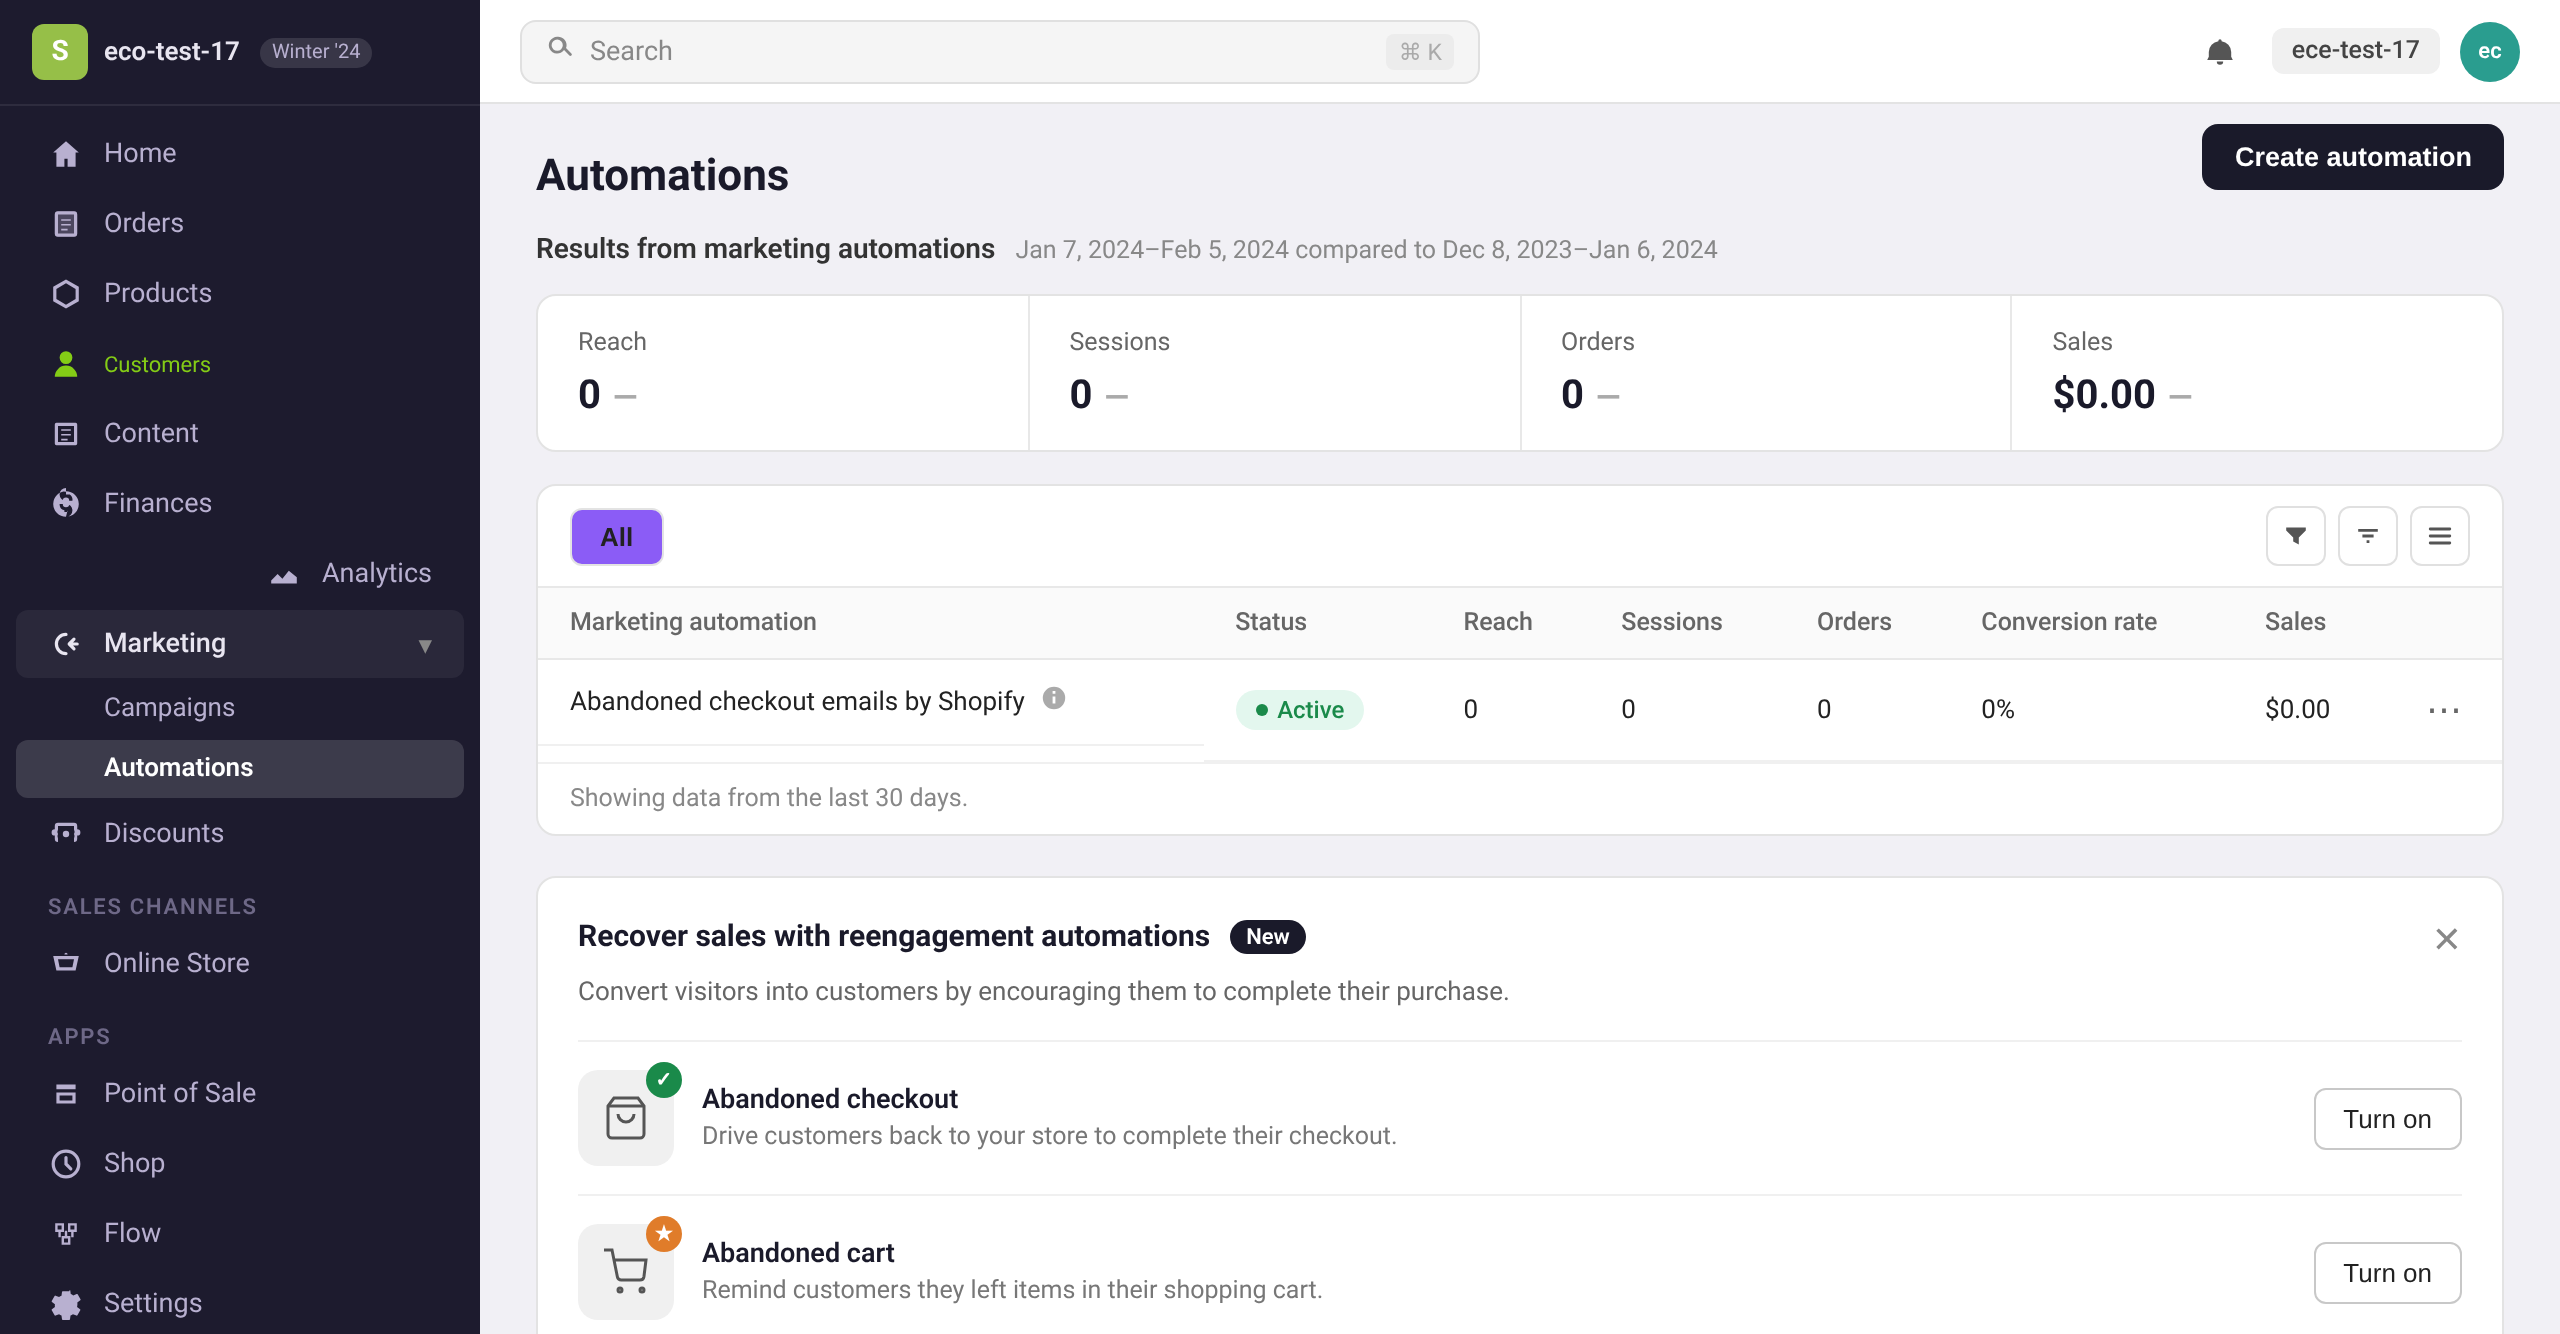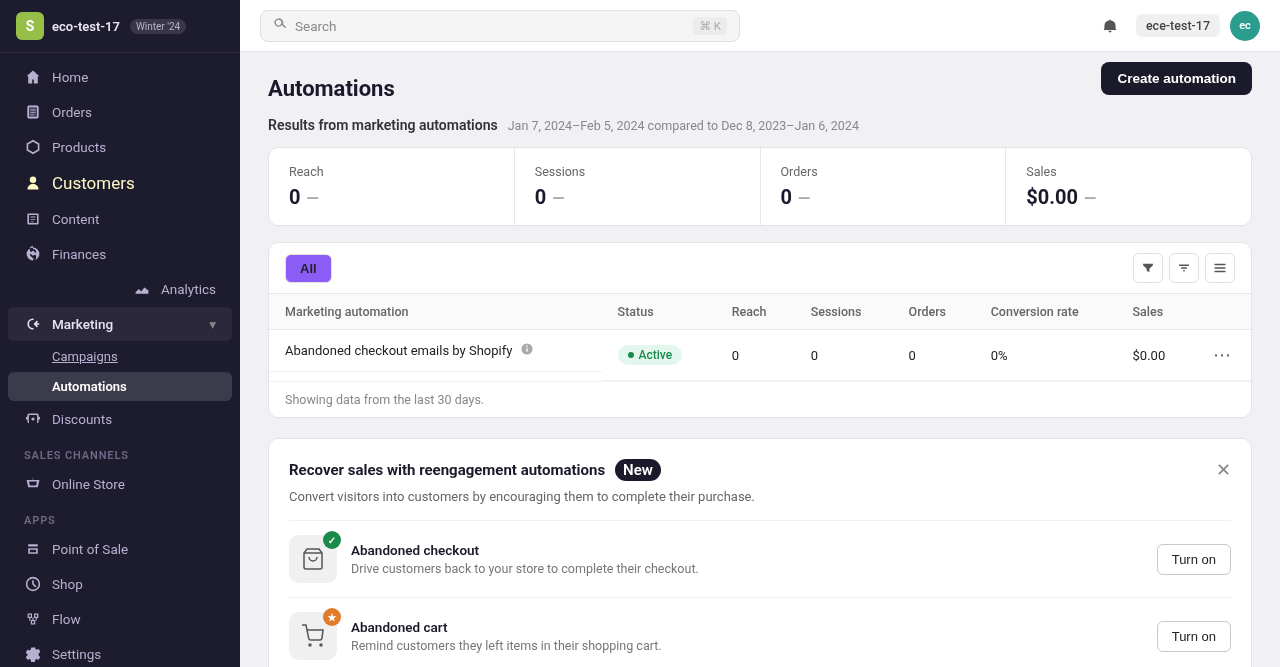"Customers" div { color: #fef9c3 -> #84cc16; font-size: 17px -> 11px }
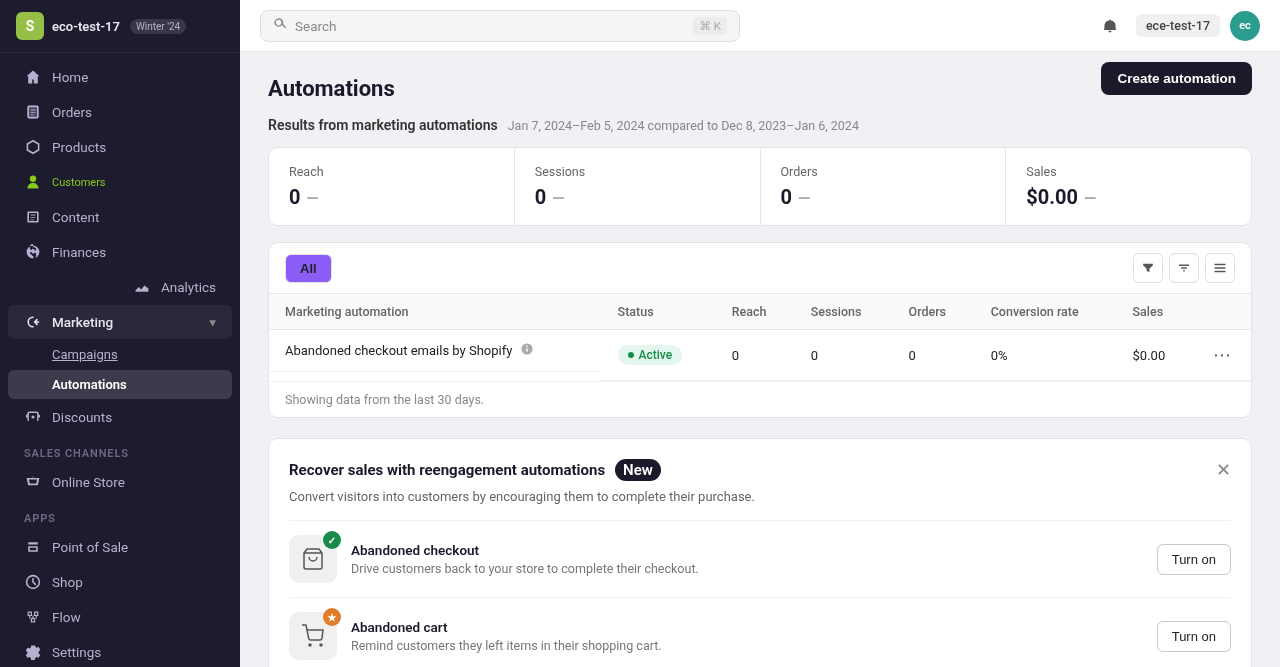"Campaigns" div { text-decoration: underline -> none }
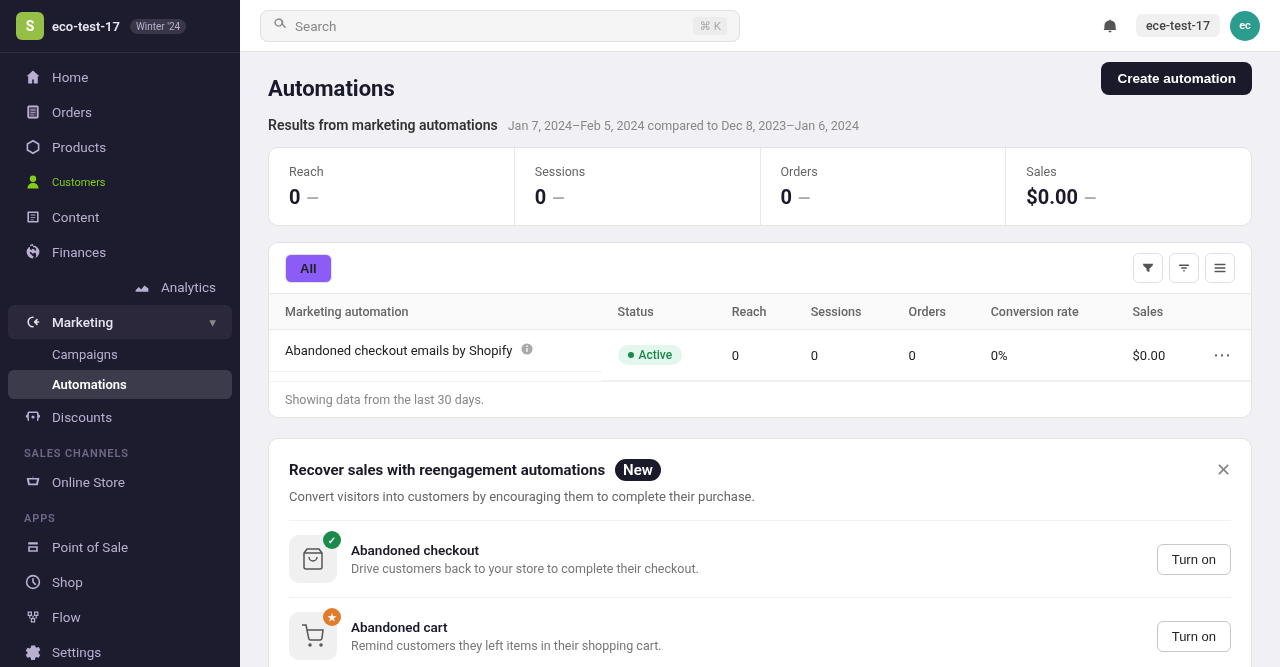"New" span { font-size: 15px -> 11px }
